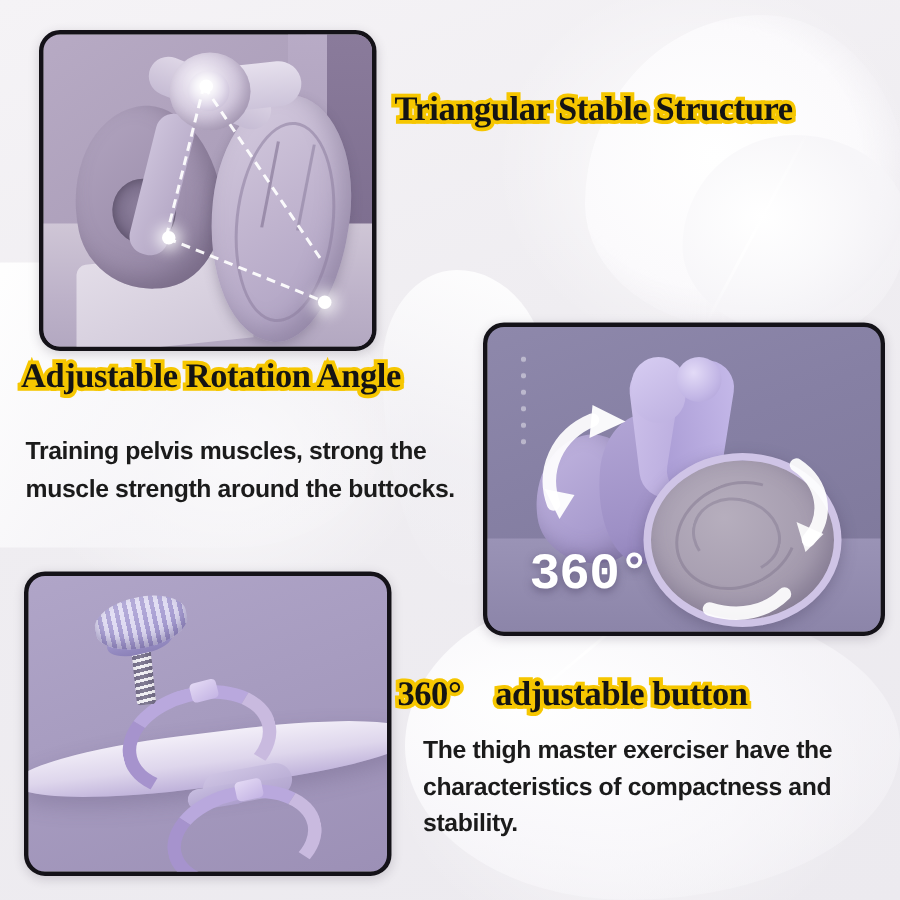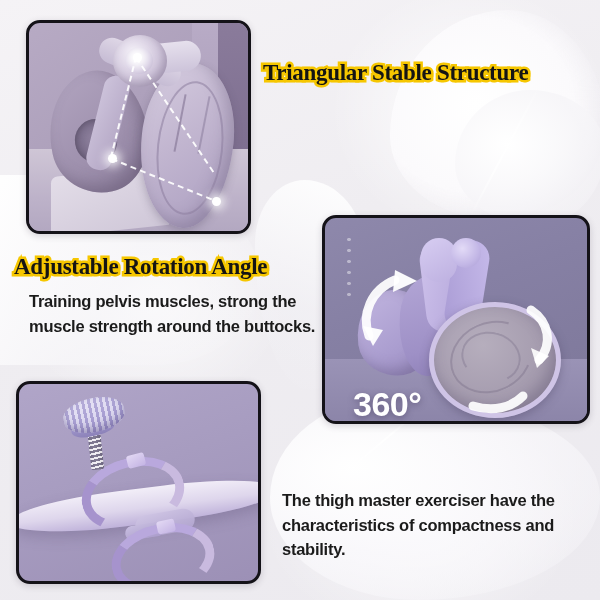"Adjustable Rotation Angle" #headline-rotation { top: 252px -> 236px }
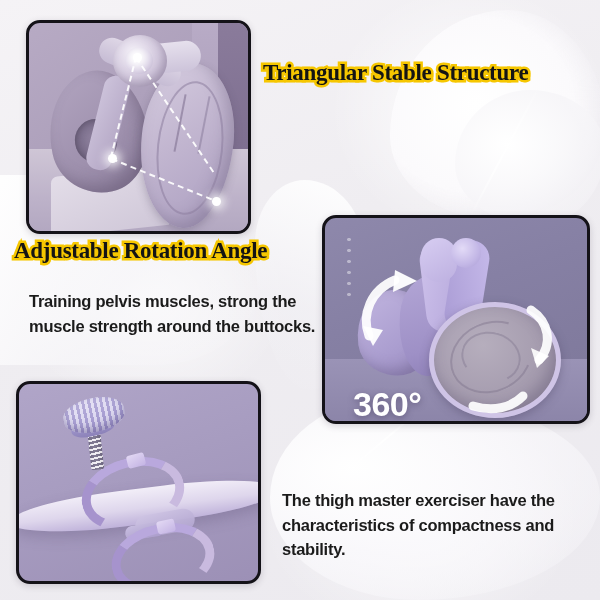"Training pelvis muscles, strong the" #body-rotation { margin-left: 12px -> none }
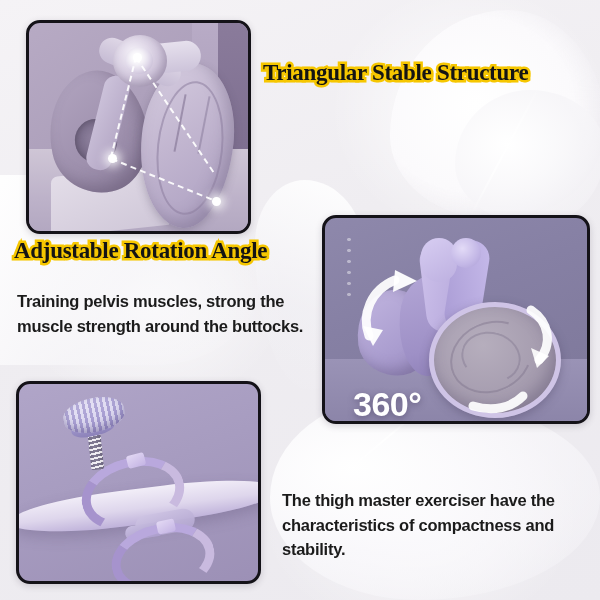"360°" .badge-360 { bottom: 0 -> 20px; font-family: Liberation Sans, sans-serif -> Liberation Mono, monospace }
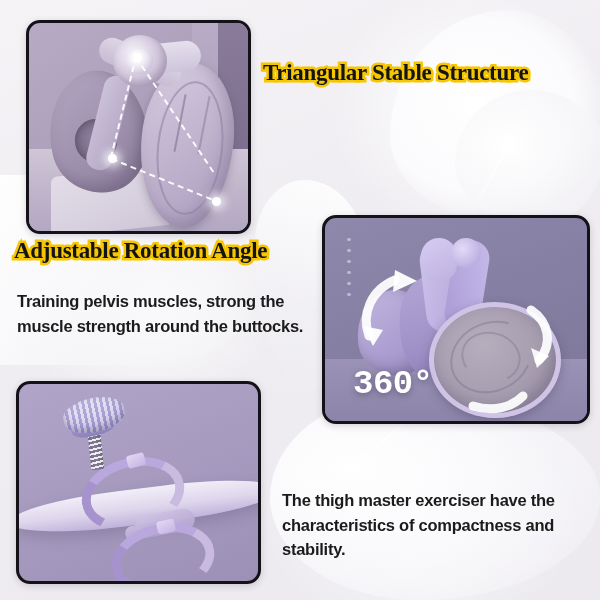"360° adjustable button" div.text-block { html: none -> <div>360° adjustable button</div> }
